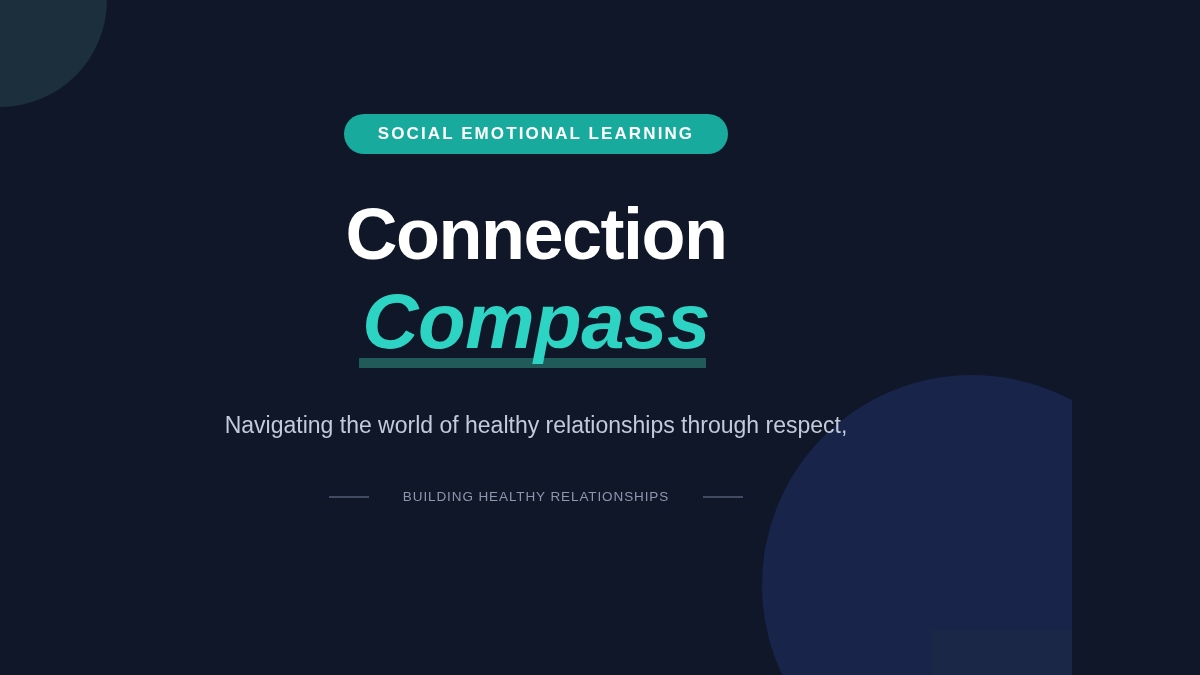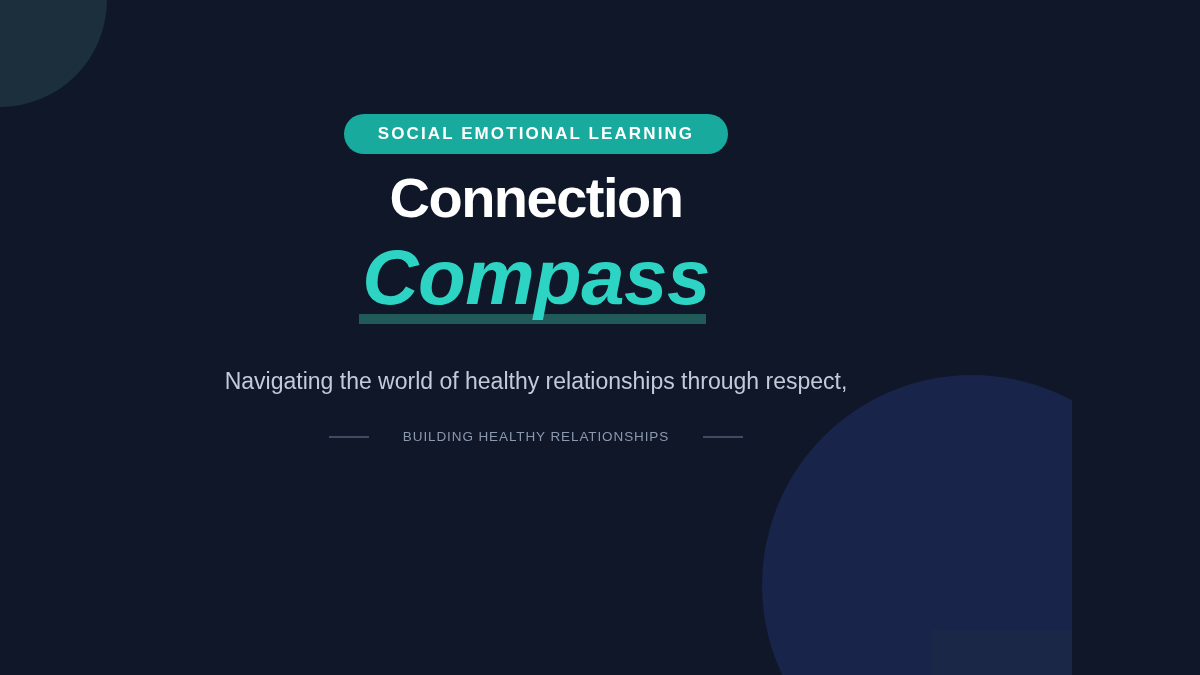"Connection" .title-main { font-size: 56px -> 72px; margin-top: 16px -> 44px }
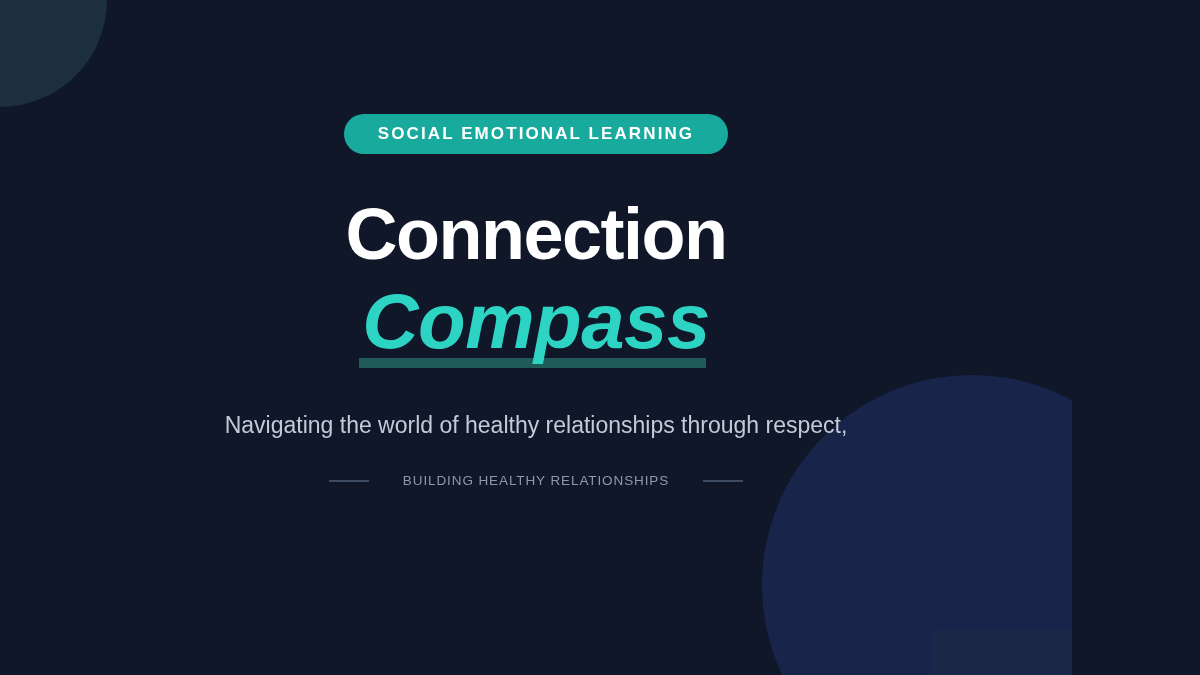"BUILDING HEALTHY RELATIONSHIPS" .tagline-row { margin-top: 28px -> 44px }
